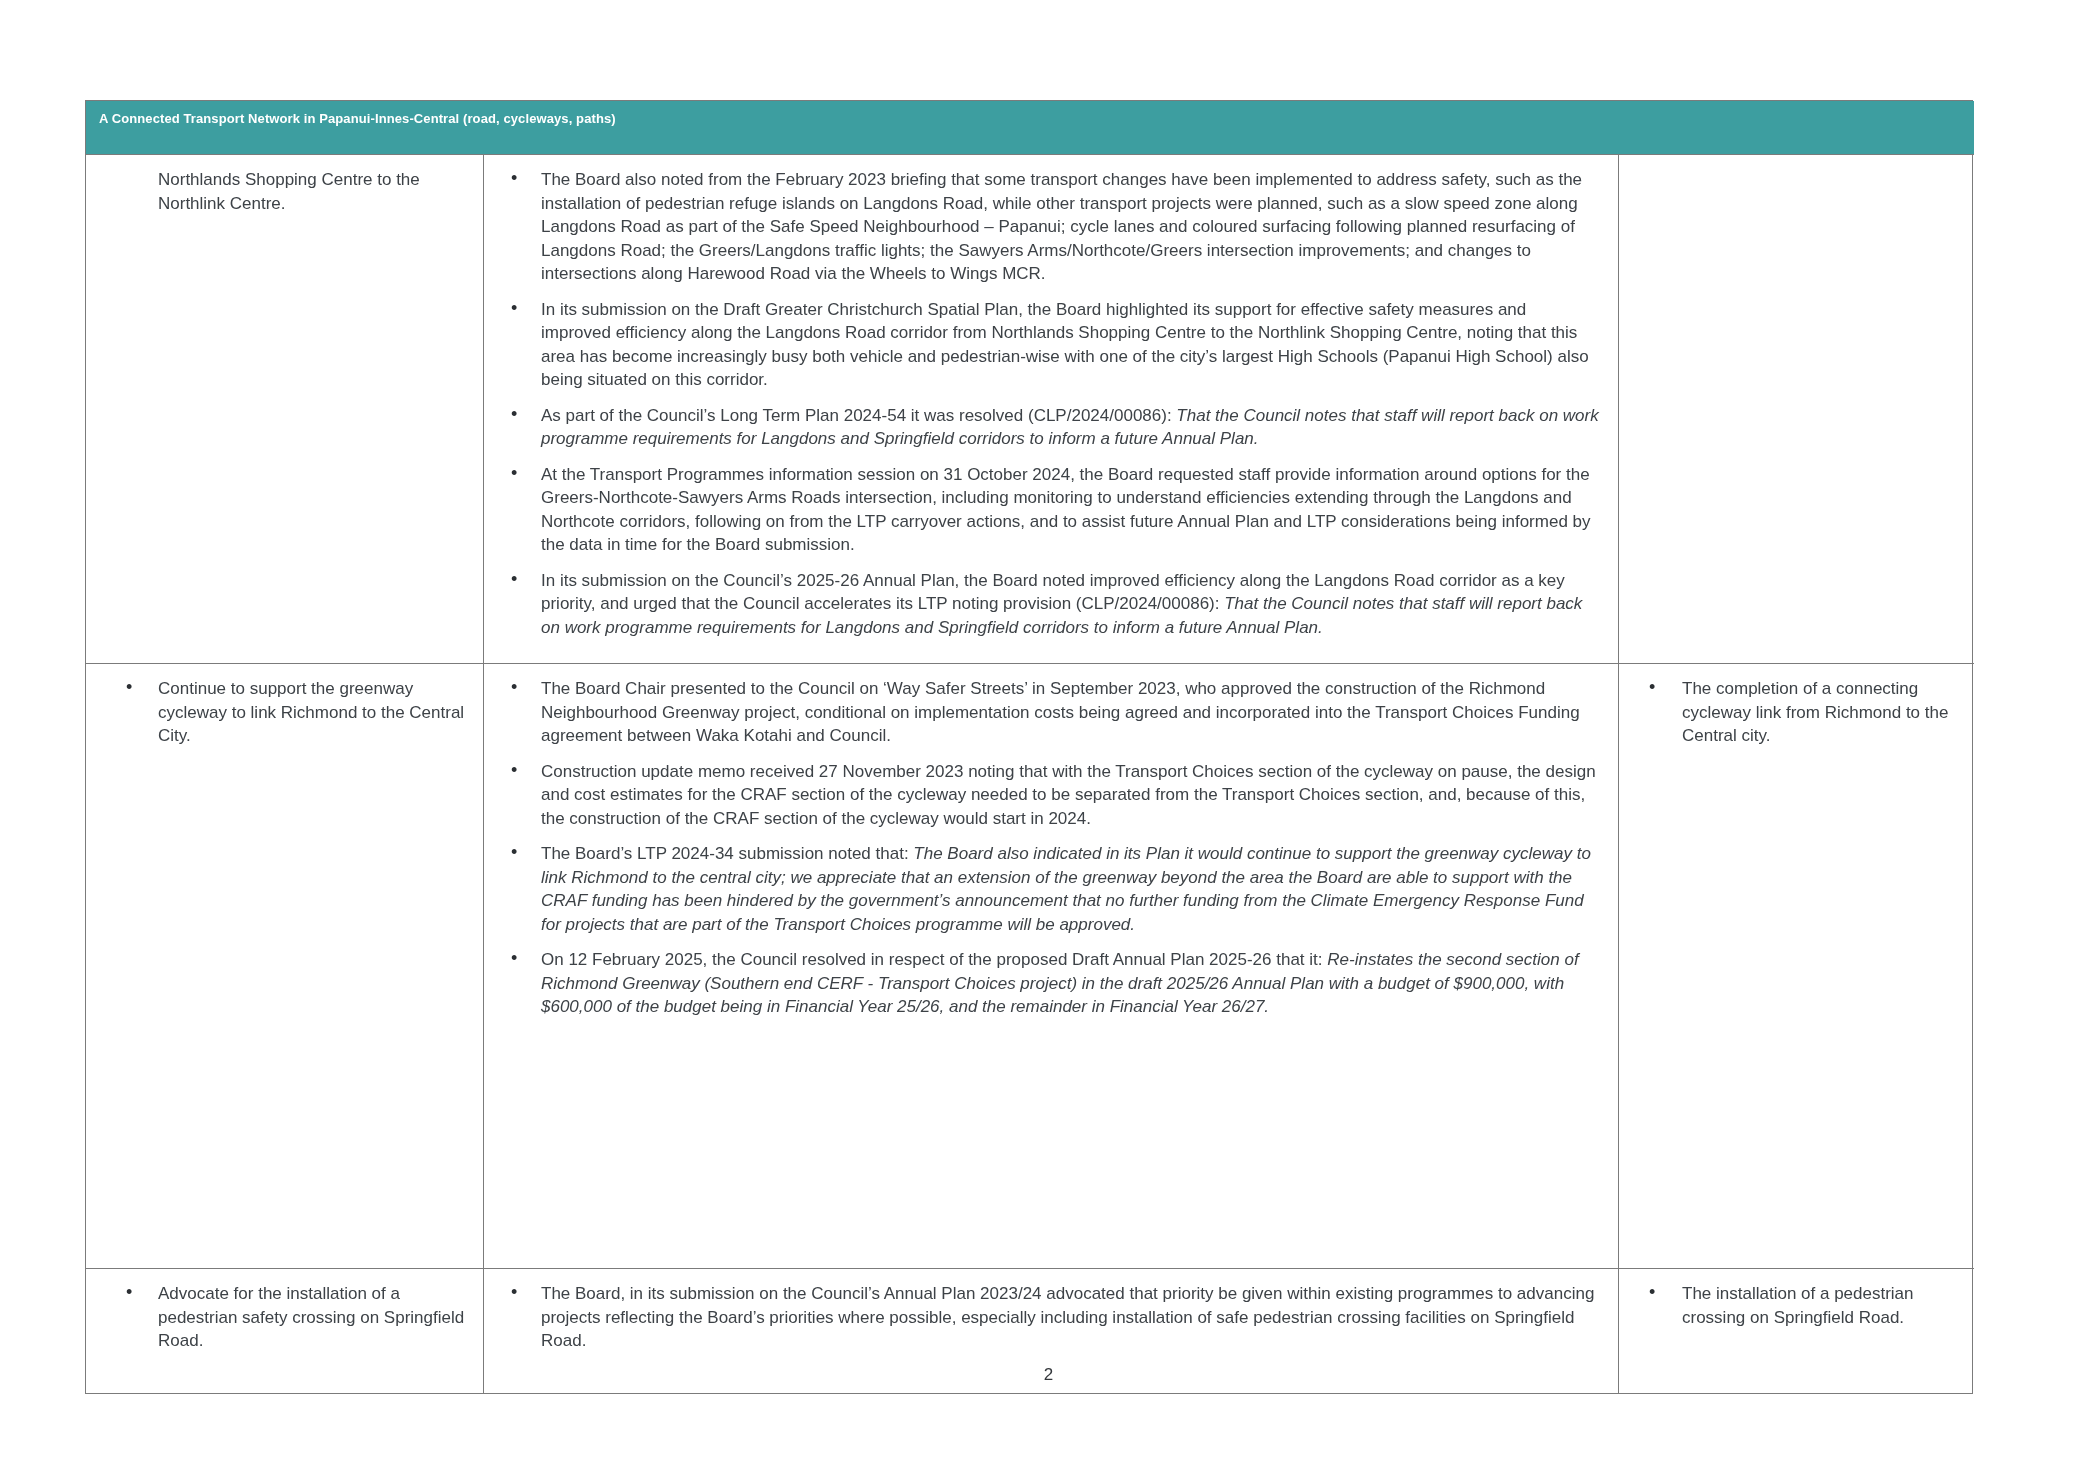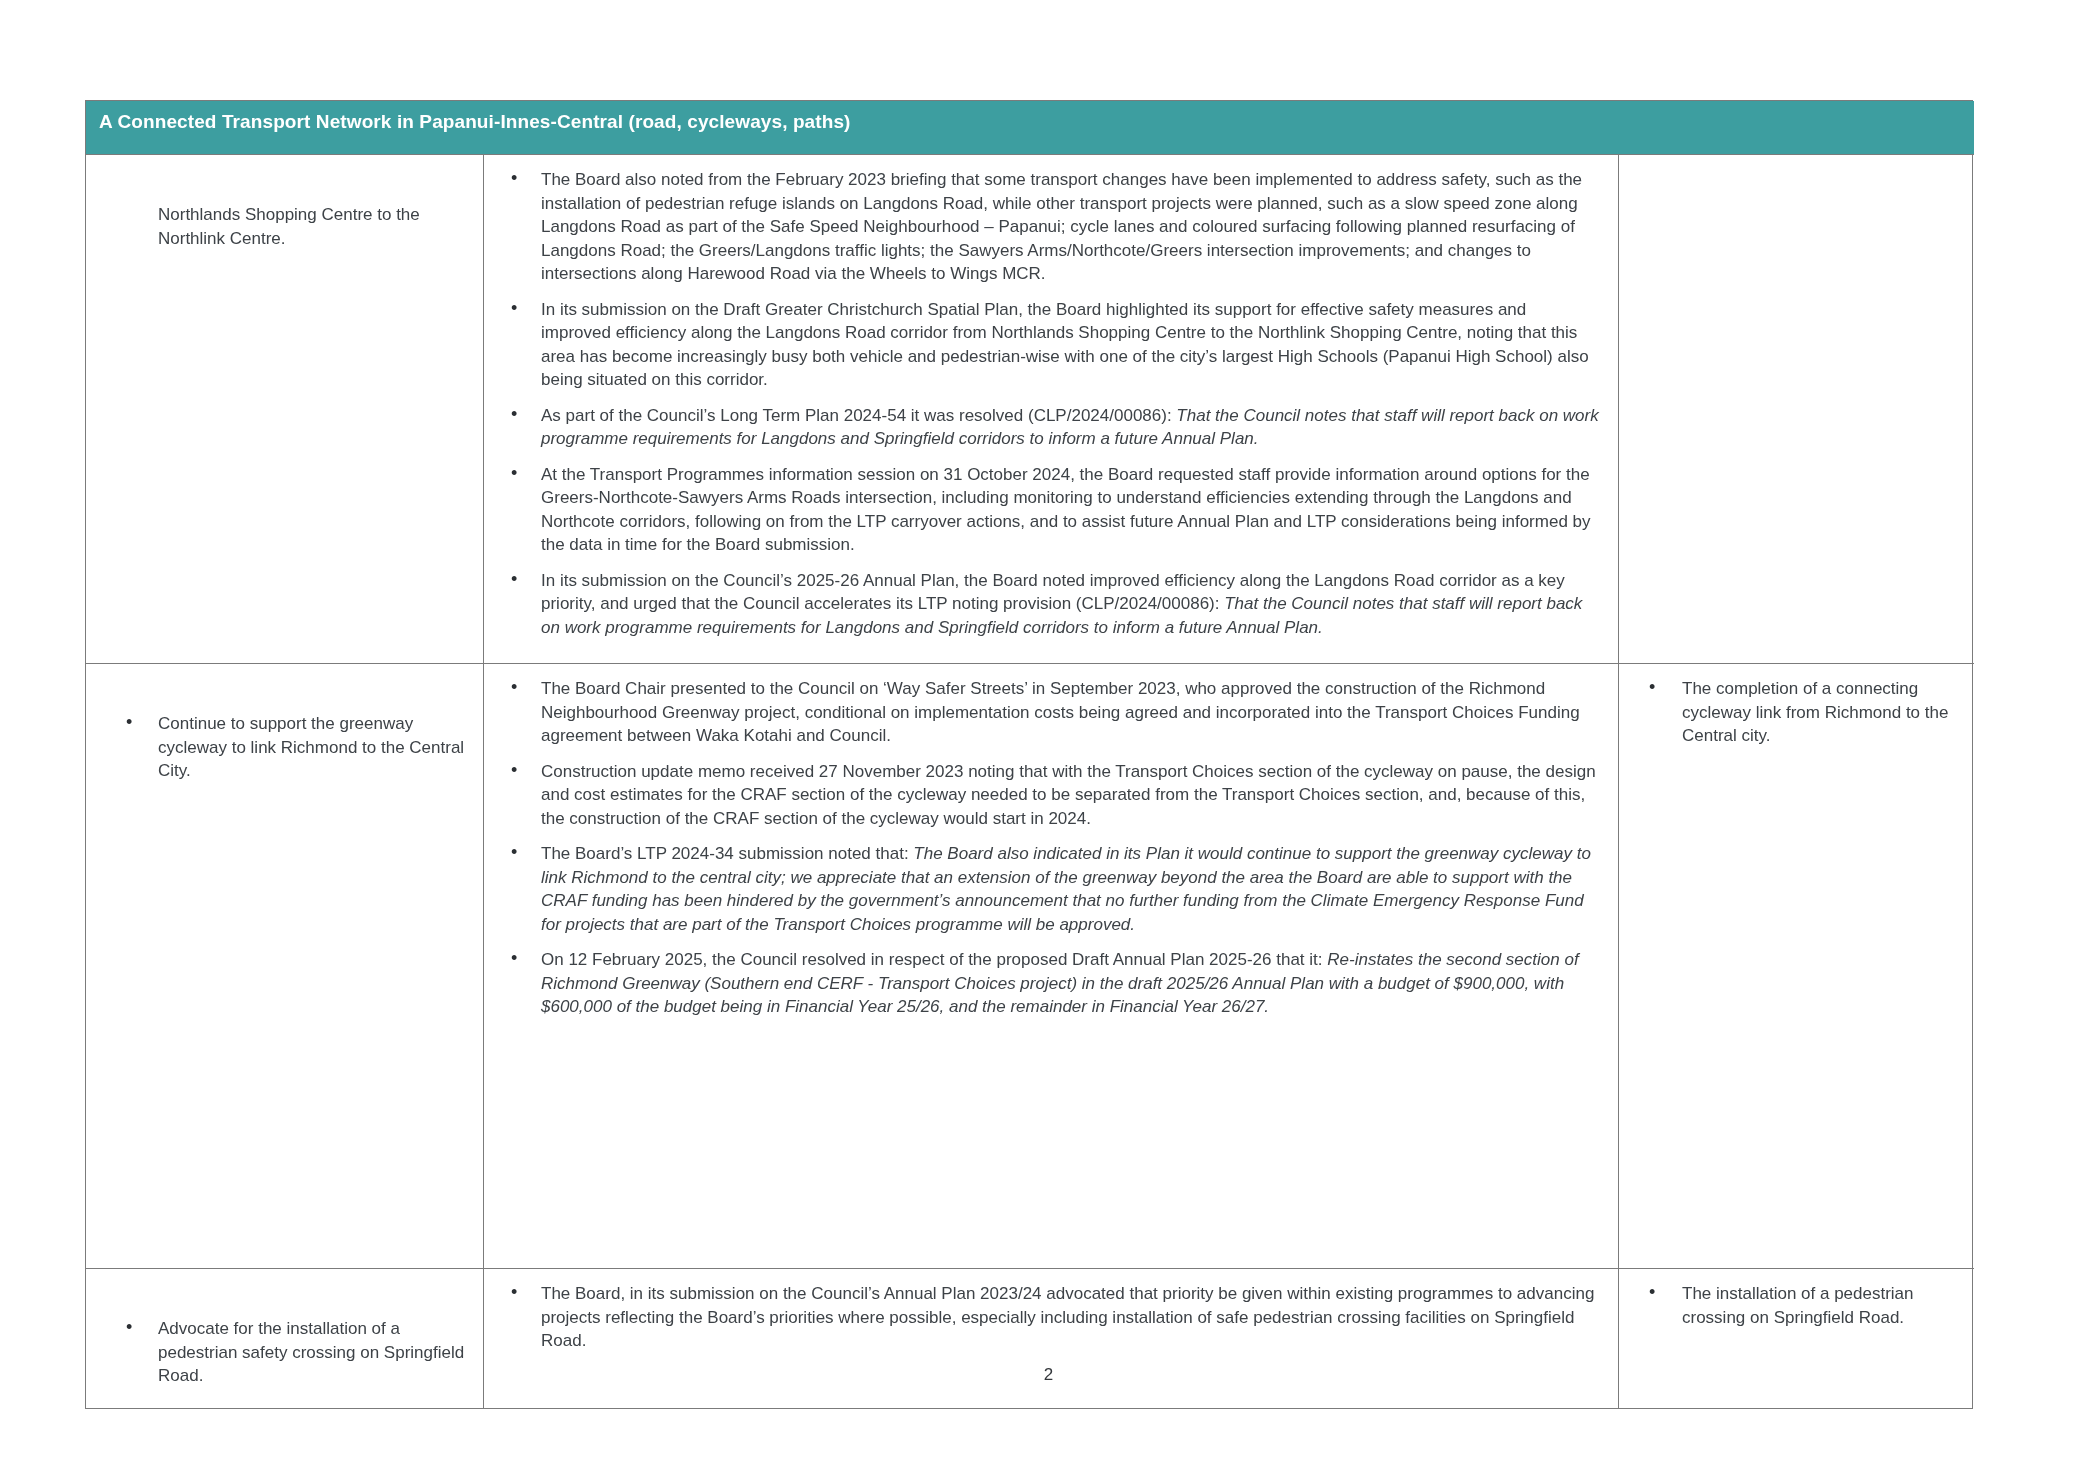"A Connected Transport Network in" .table-header { font-size: 19px -> 13px }
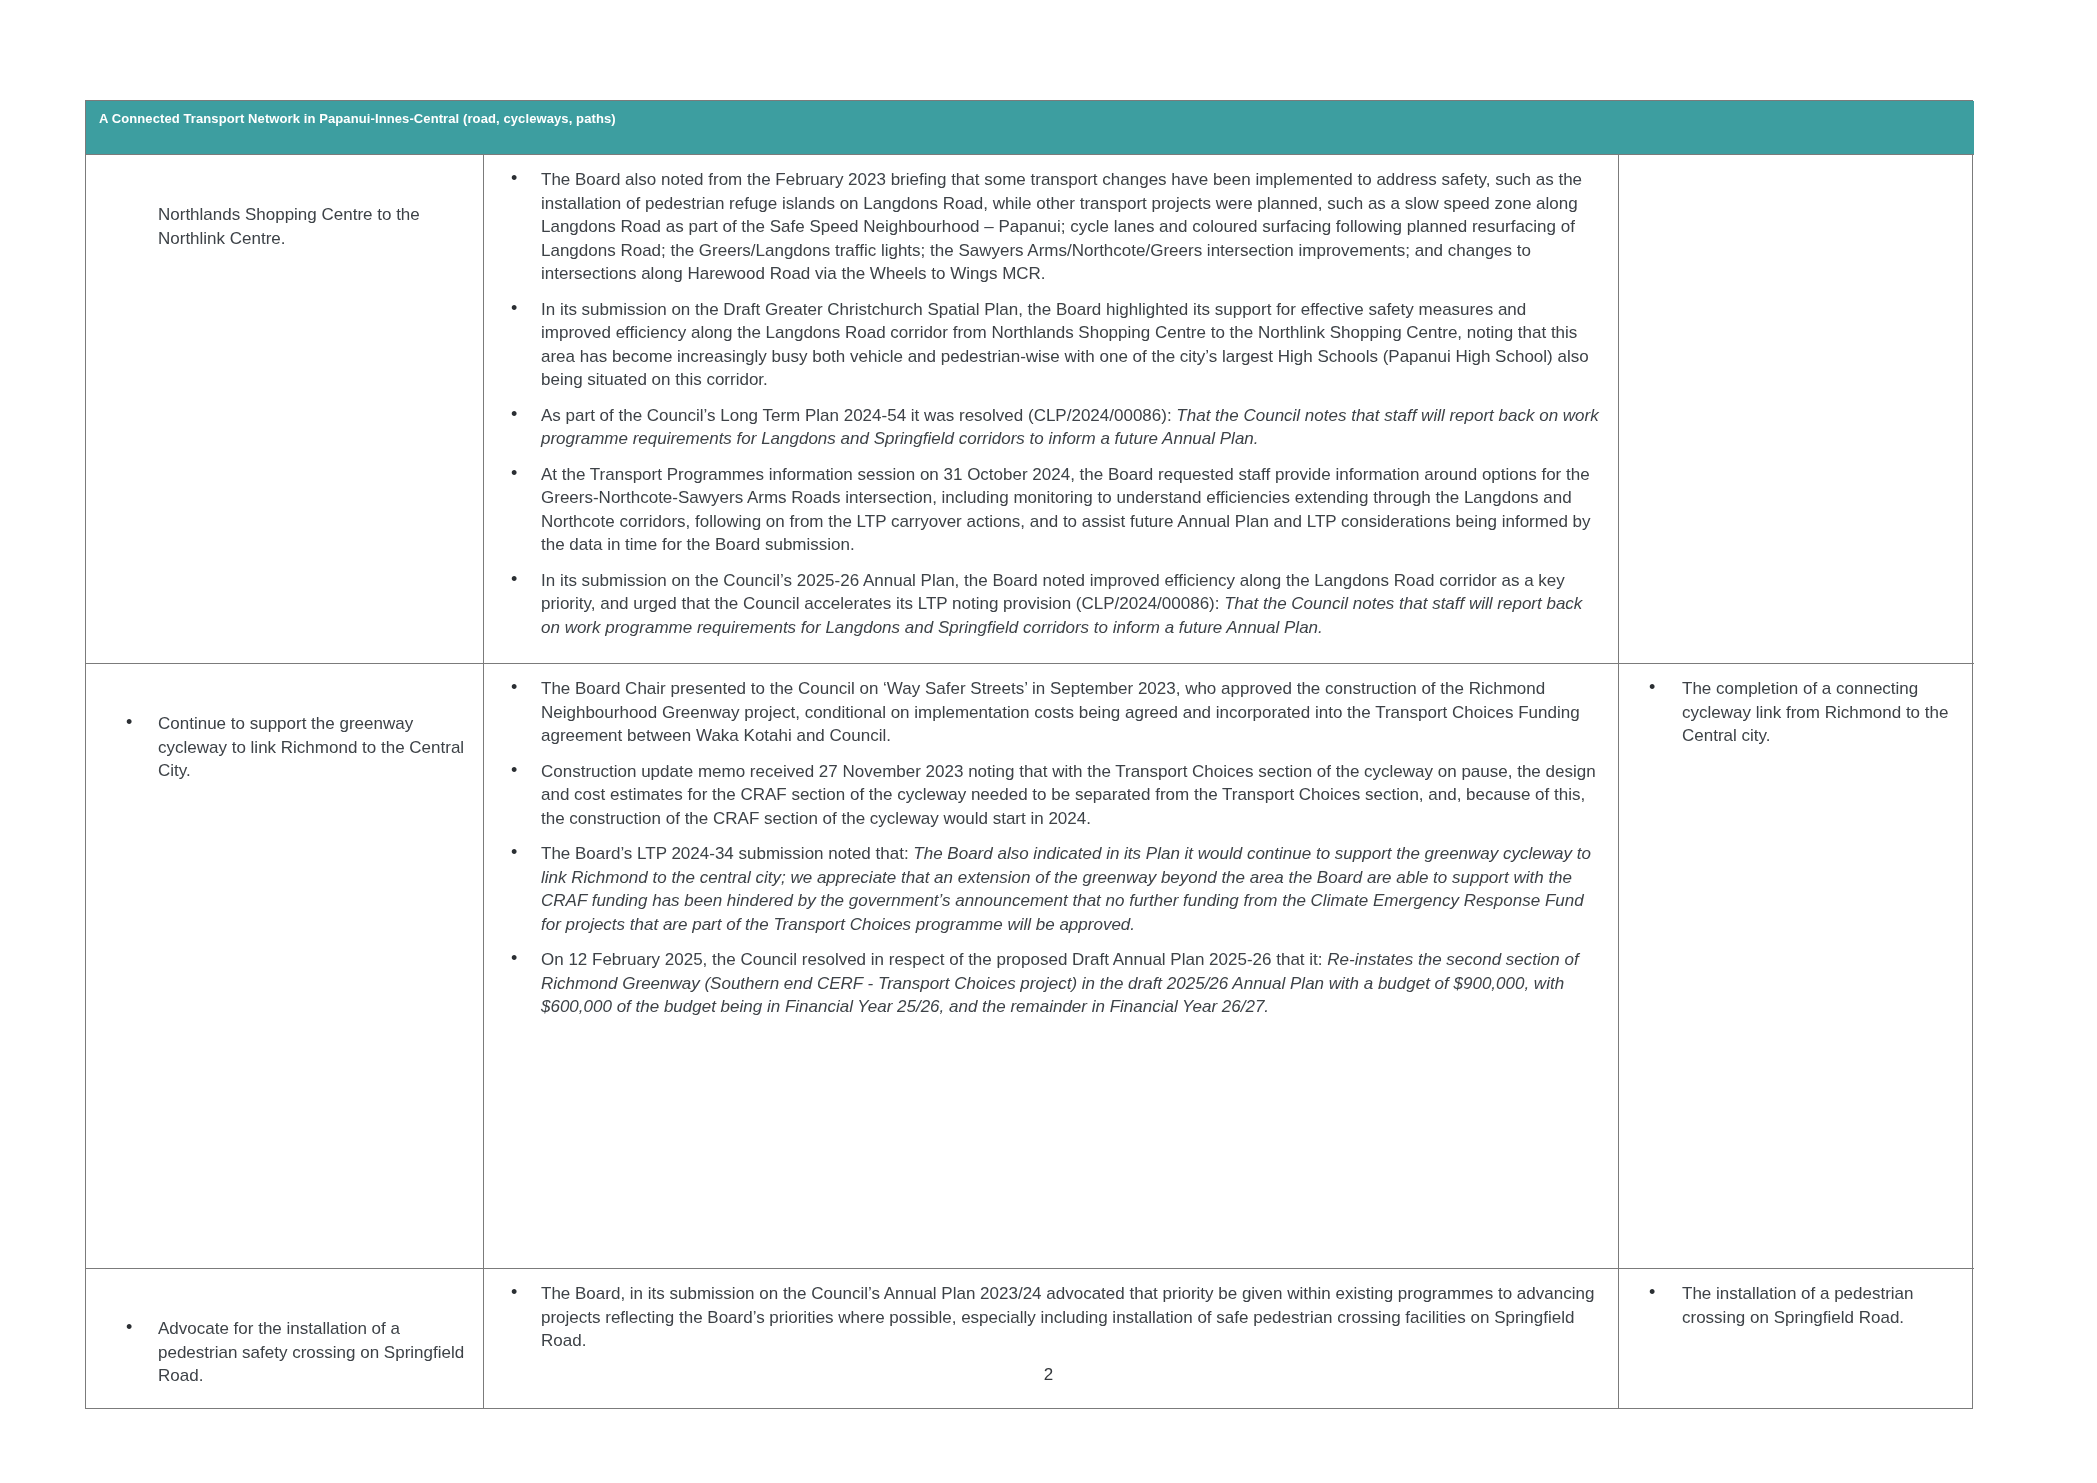"Northlands Shopping Centre to the" .col-left .bullet, .col-left .plainpara { margin-top: 35px -> none }
